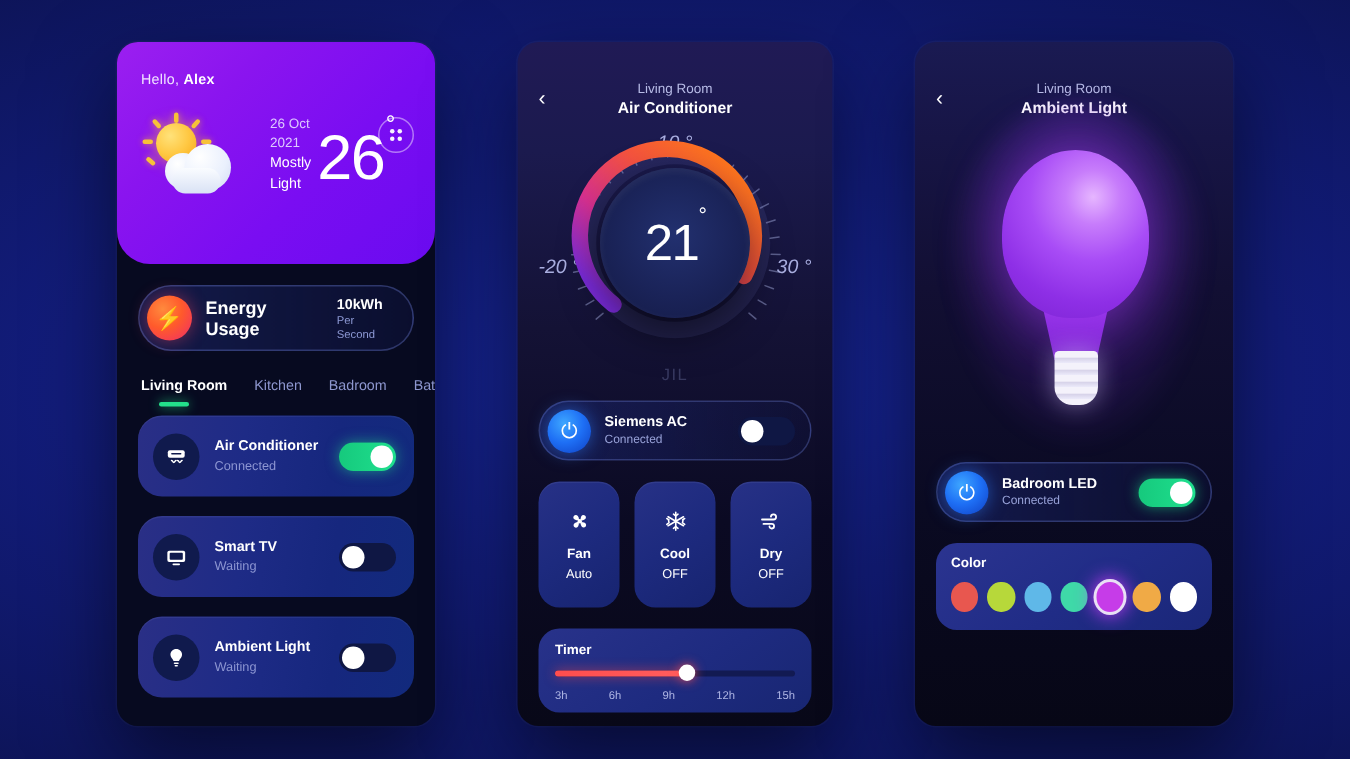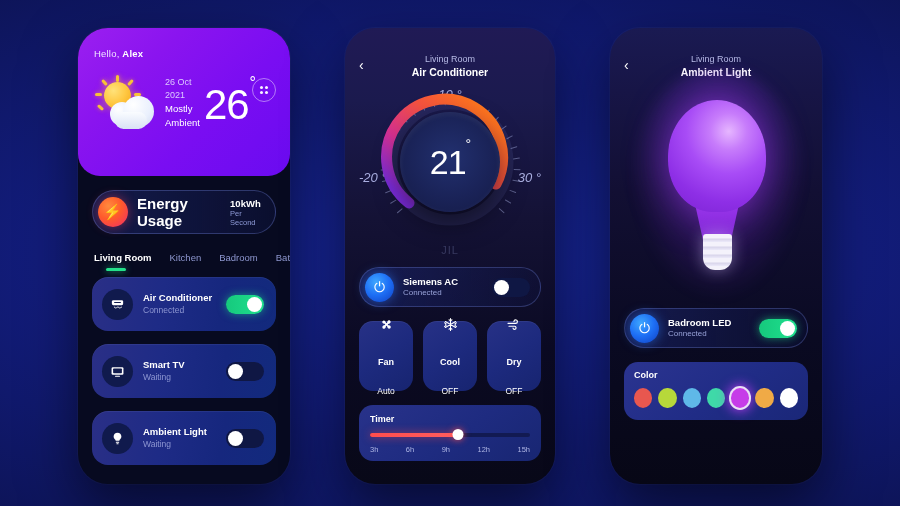"Hello, Alex" .phone { border-radius: 30px -> 14px }
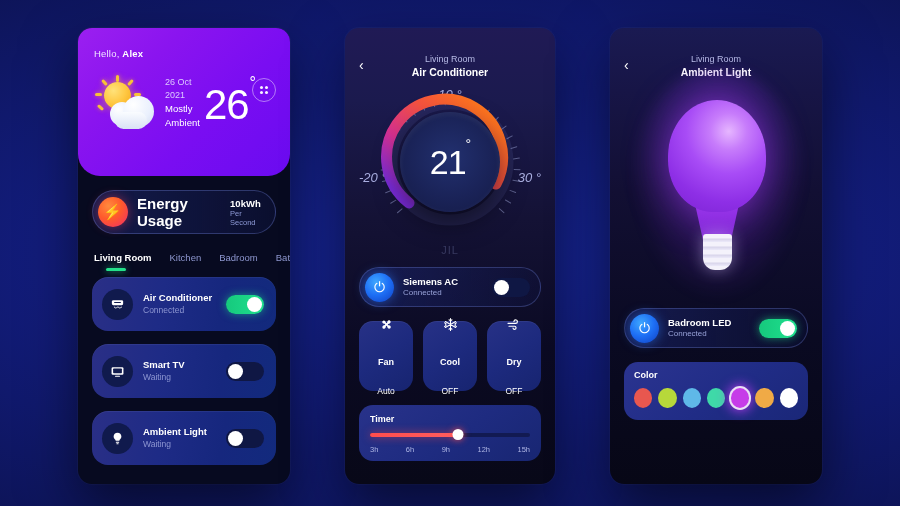"26 Oct 2021" .wx-mid { margin-left: 1px -> 16px }
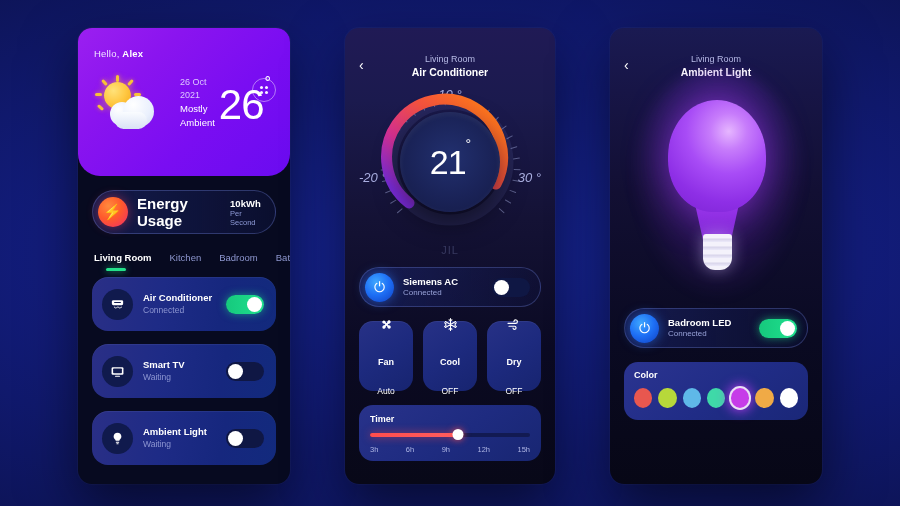"Ambient" div.c { text: Ambient -> Light }
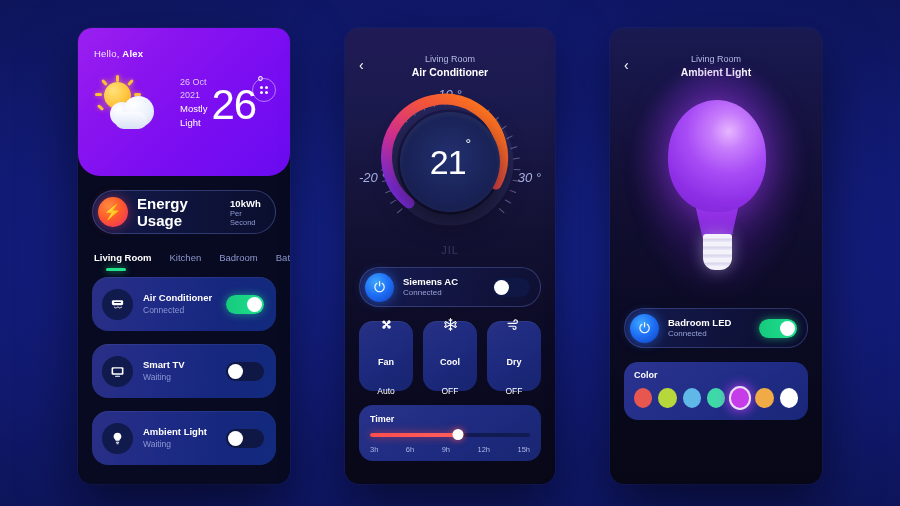"Energy Usage" .energy-label { font-size: 15px -> 12px }
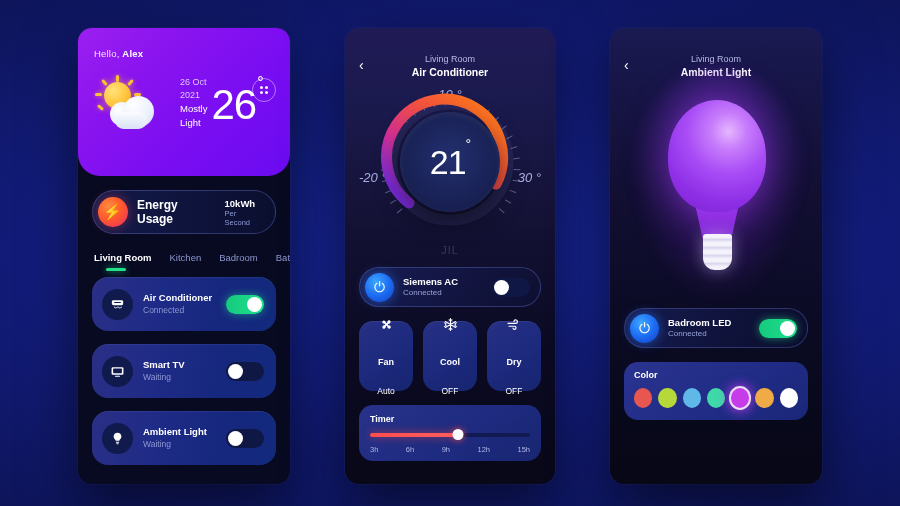"Fan" .mode { gap: 19px -> 3px; height: 70px -> 84px }
